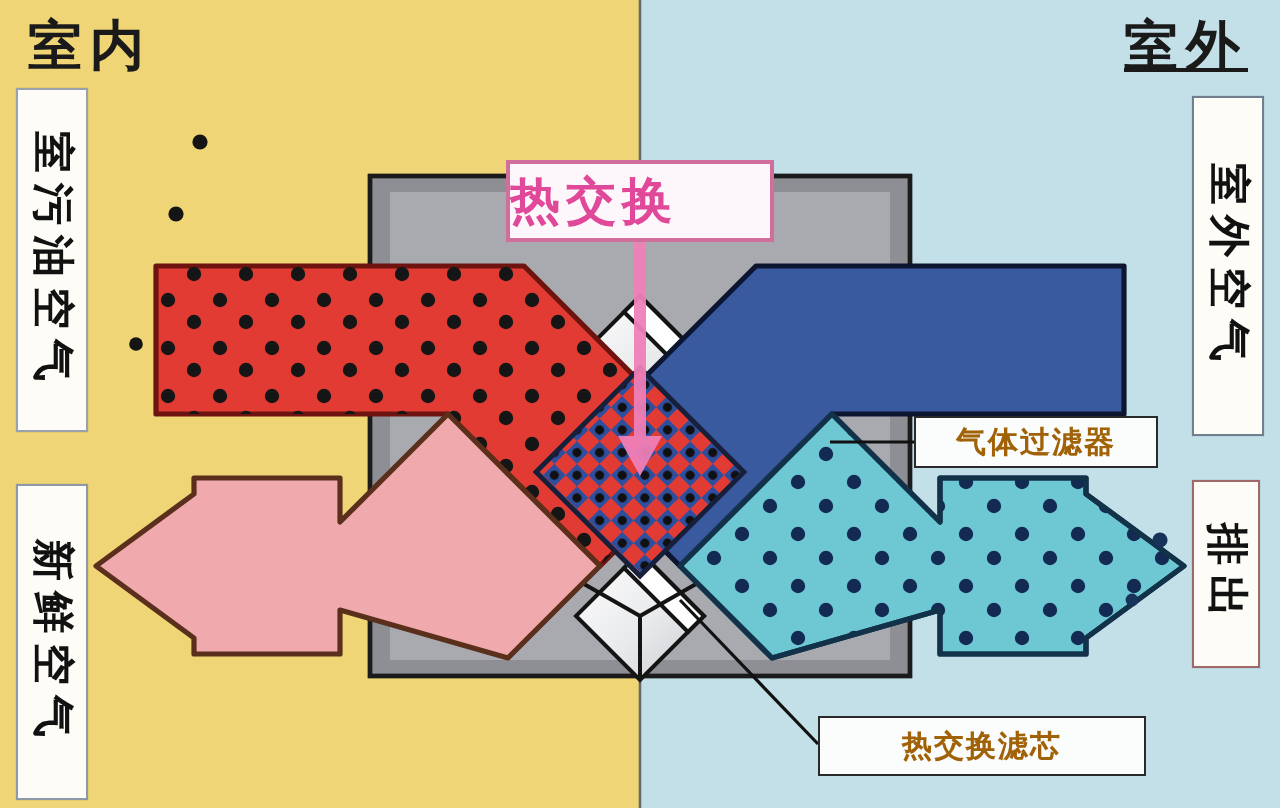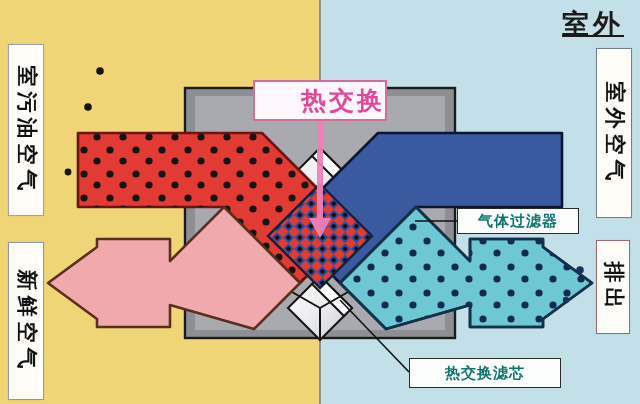"室内" div.lbl { html: none -> <div>室内</div> }
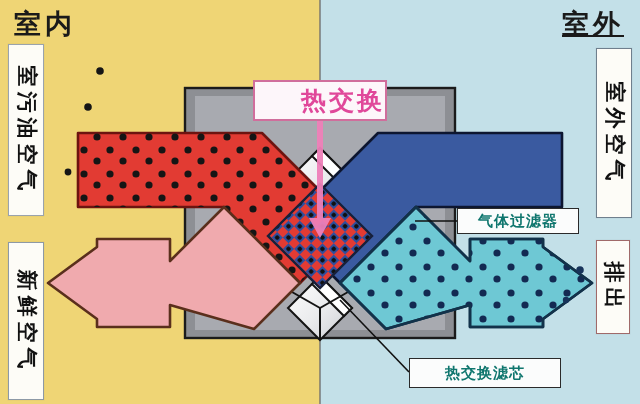"热交换" #lbl-heat-exchange { justify-content: flex-end -> flex-start }
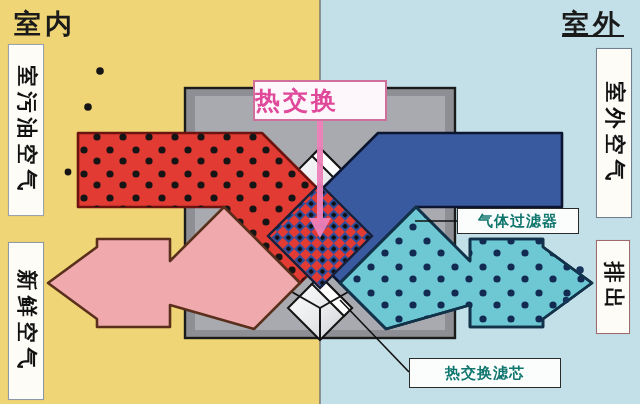"气体过滤器" .anno span { color: #0f766e -> #a16207 }
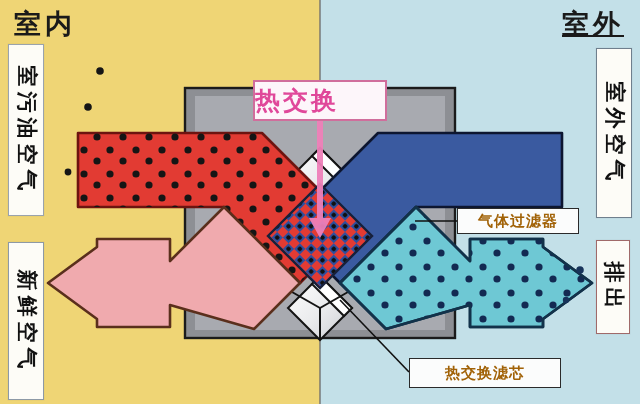"热交换滤芯" #anno-hx-core { width: 152px -> 164px }
